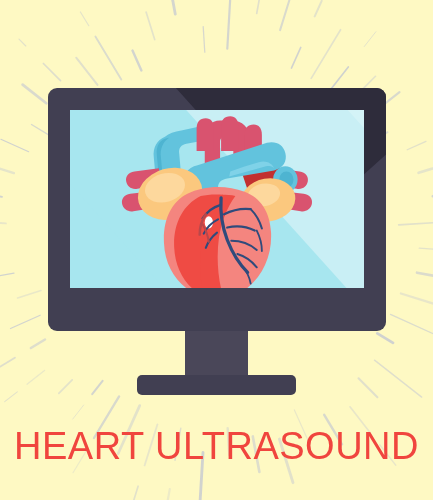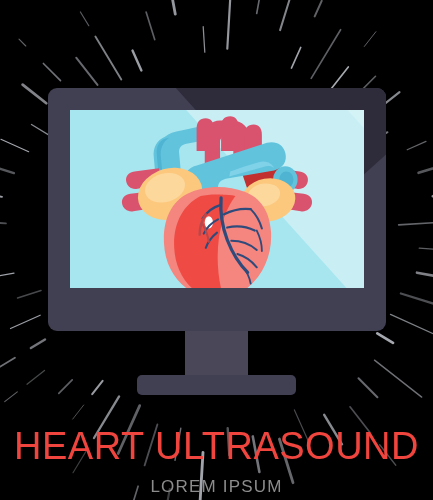"HEART ULTRASOUND" #poster { background: #000000 -> #fef9c3 }
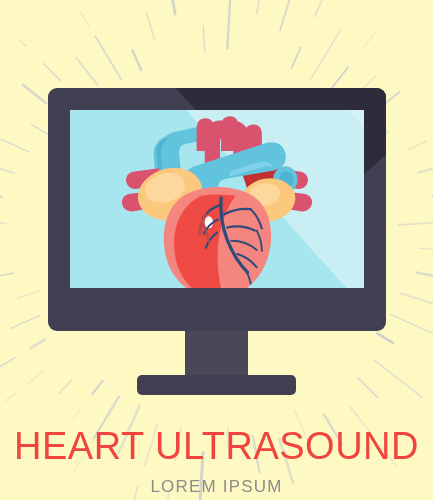"LOREM IPSUM" div.subtitle { html: <div>LOREM IPSUM</div> -> none }
